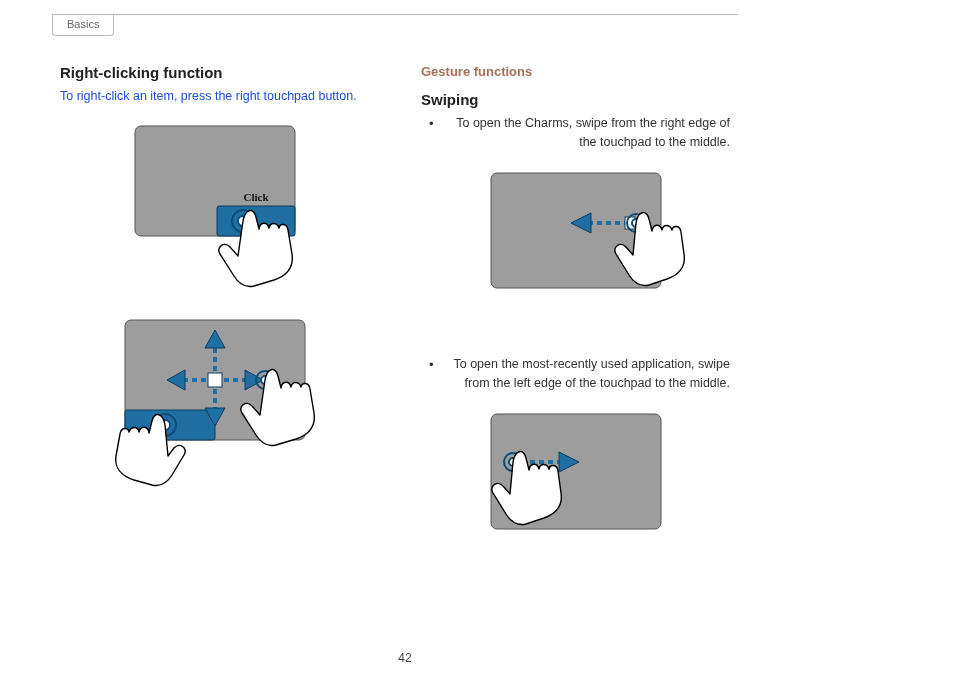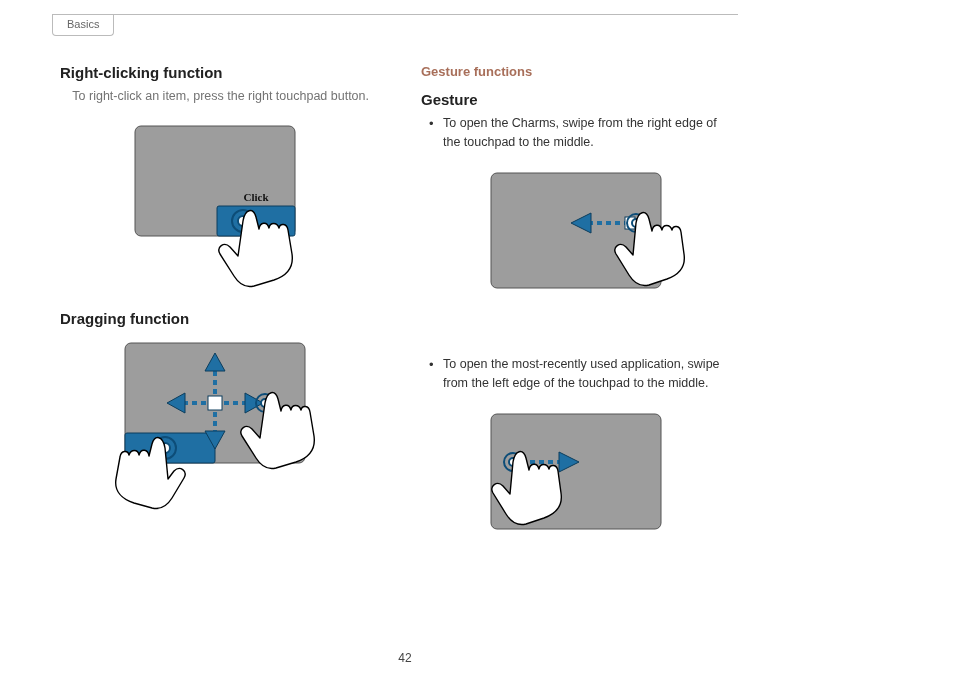"To right-click an item, press" p.body { color: #737373 -> #1d4ed8; text-align: right -> none }
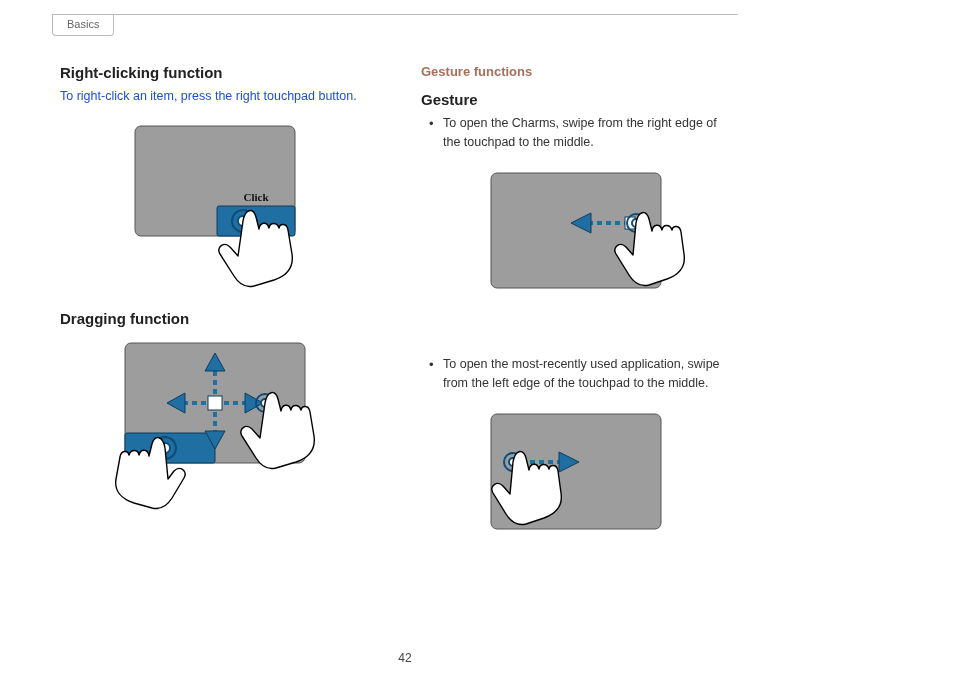"Gesture" h3.subsection { text: Gesture -> Swiping }
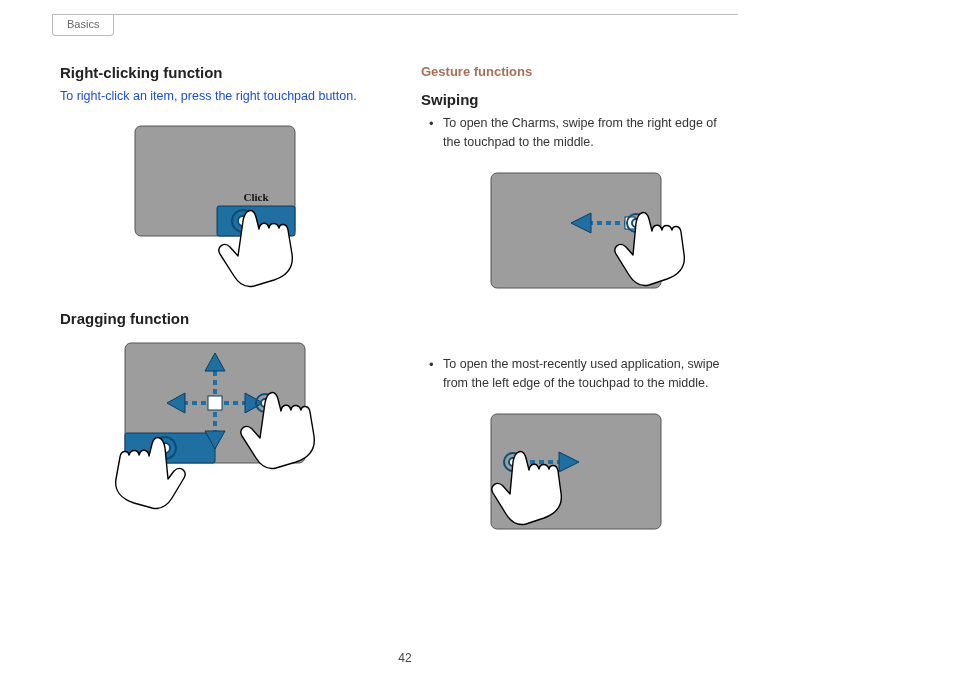"To open the Charms, swipe" ul.bullets { text-align: none -> right }
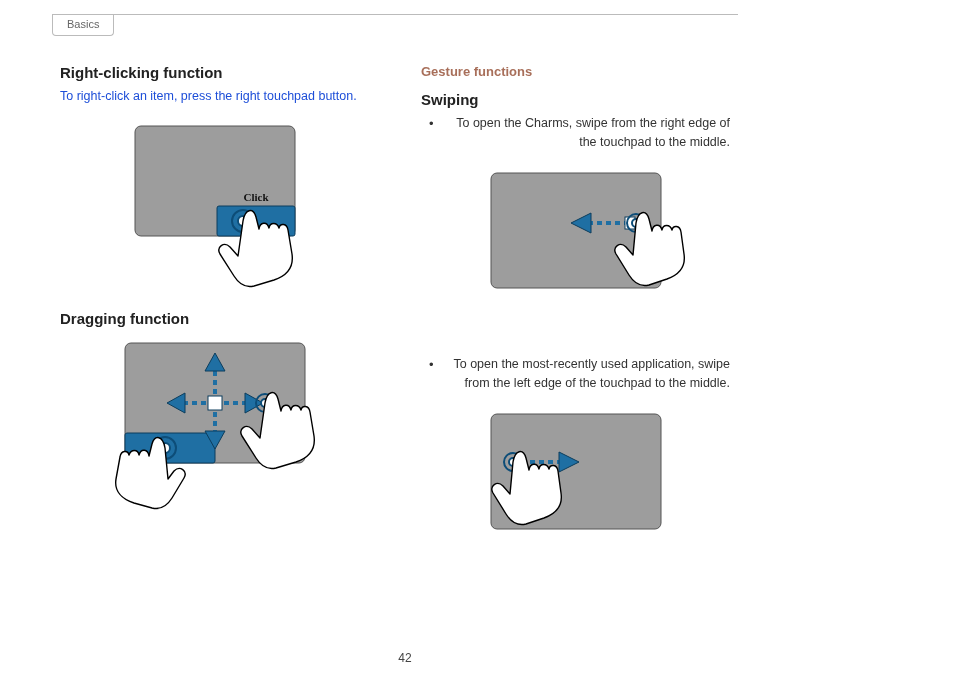"Dragging function" h3.subsection { html: <h3>Dragging function</h3> -> none }
